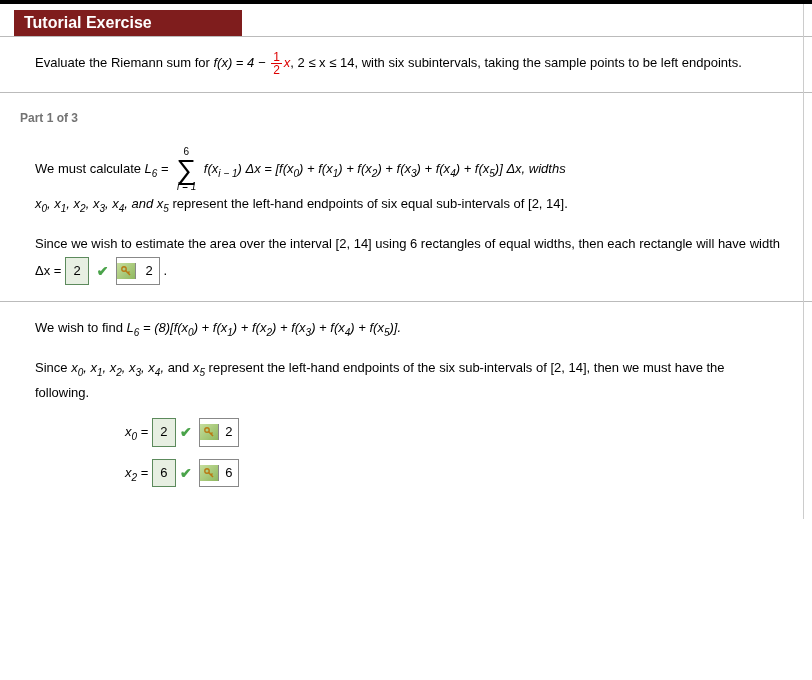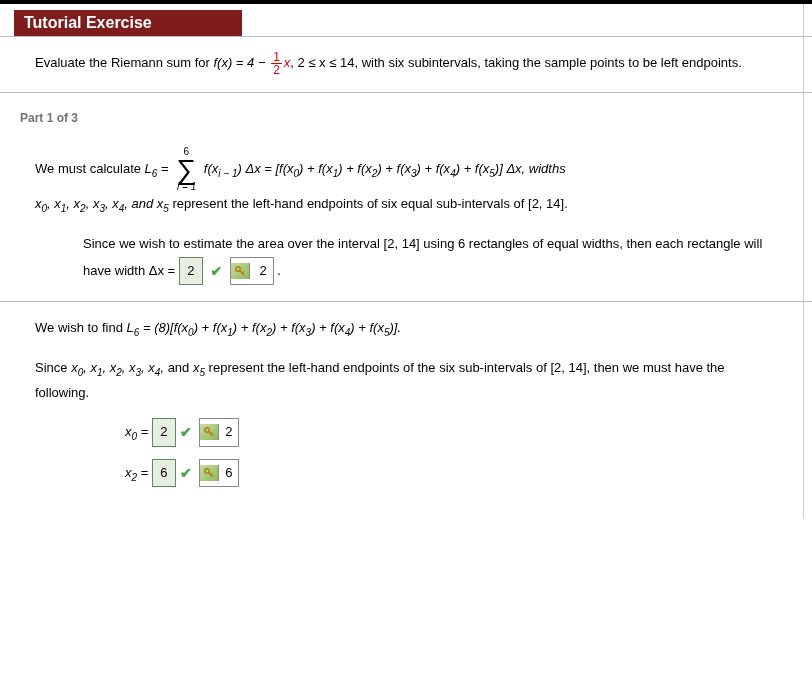"Since we wish to estimate" div { margin-left: 48px -> none }
